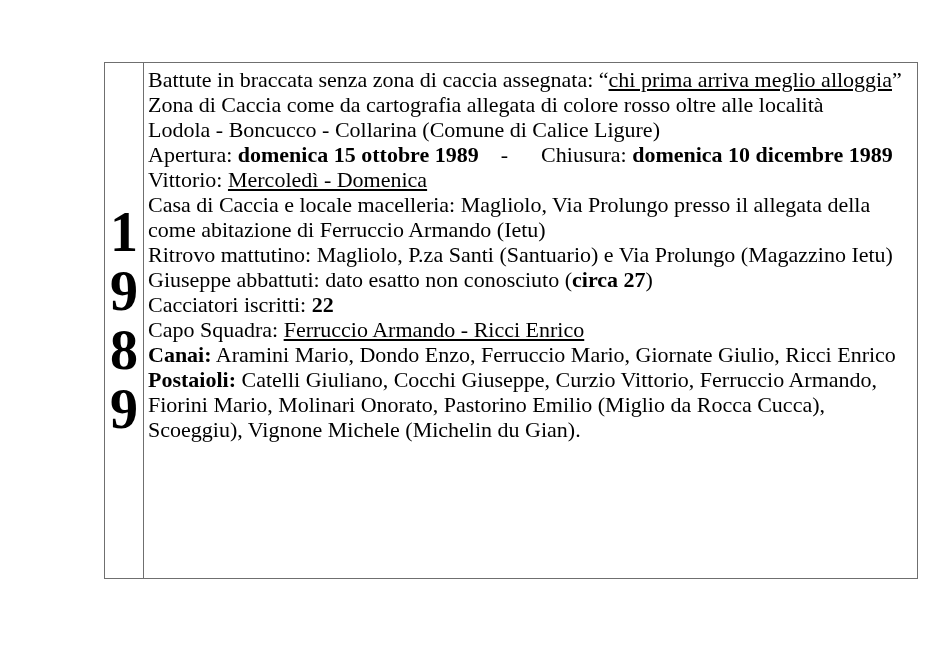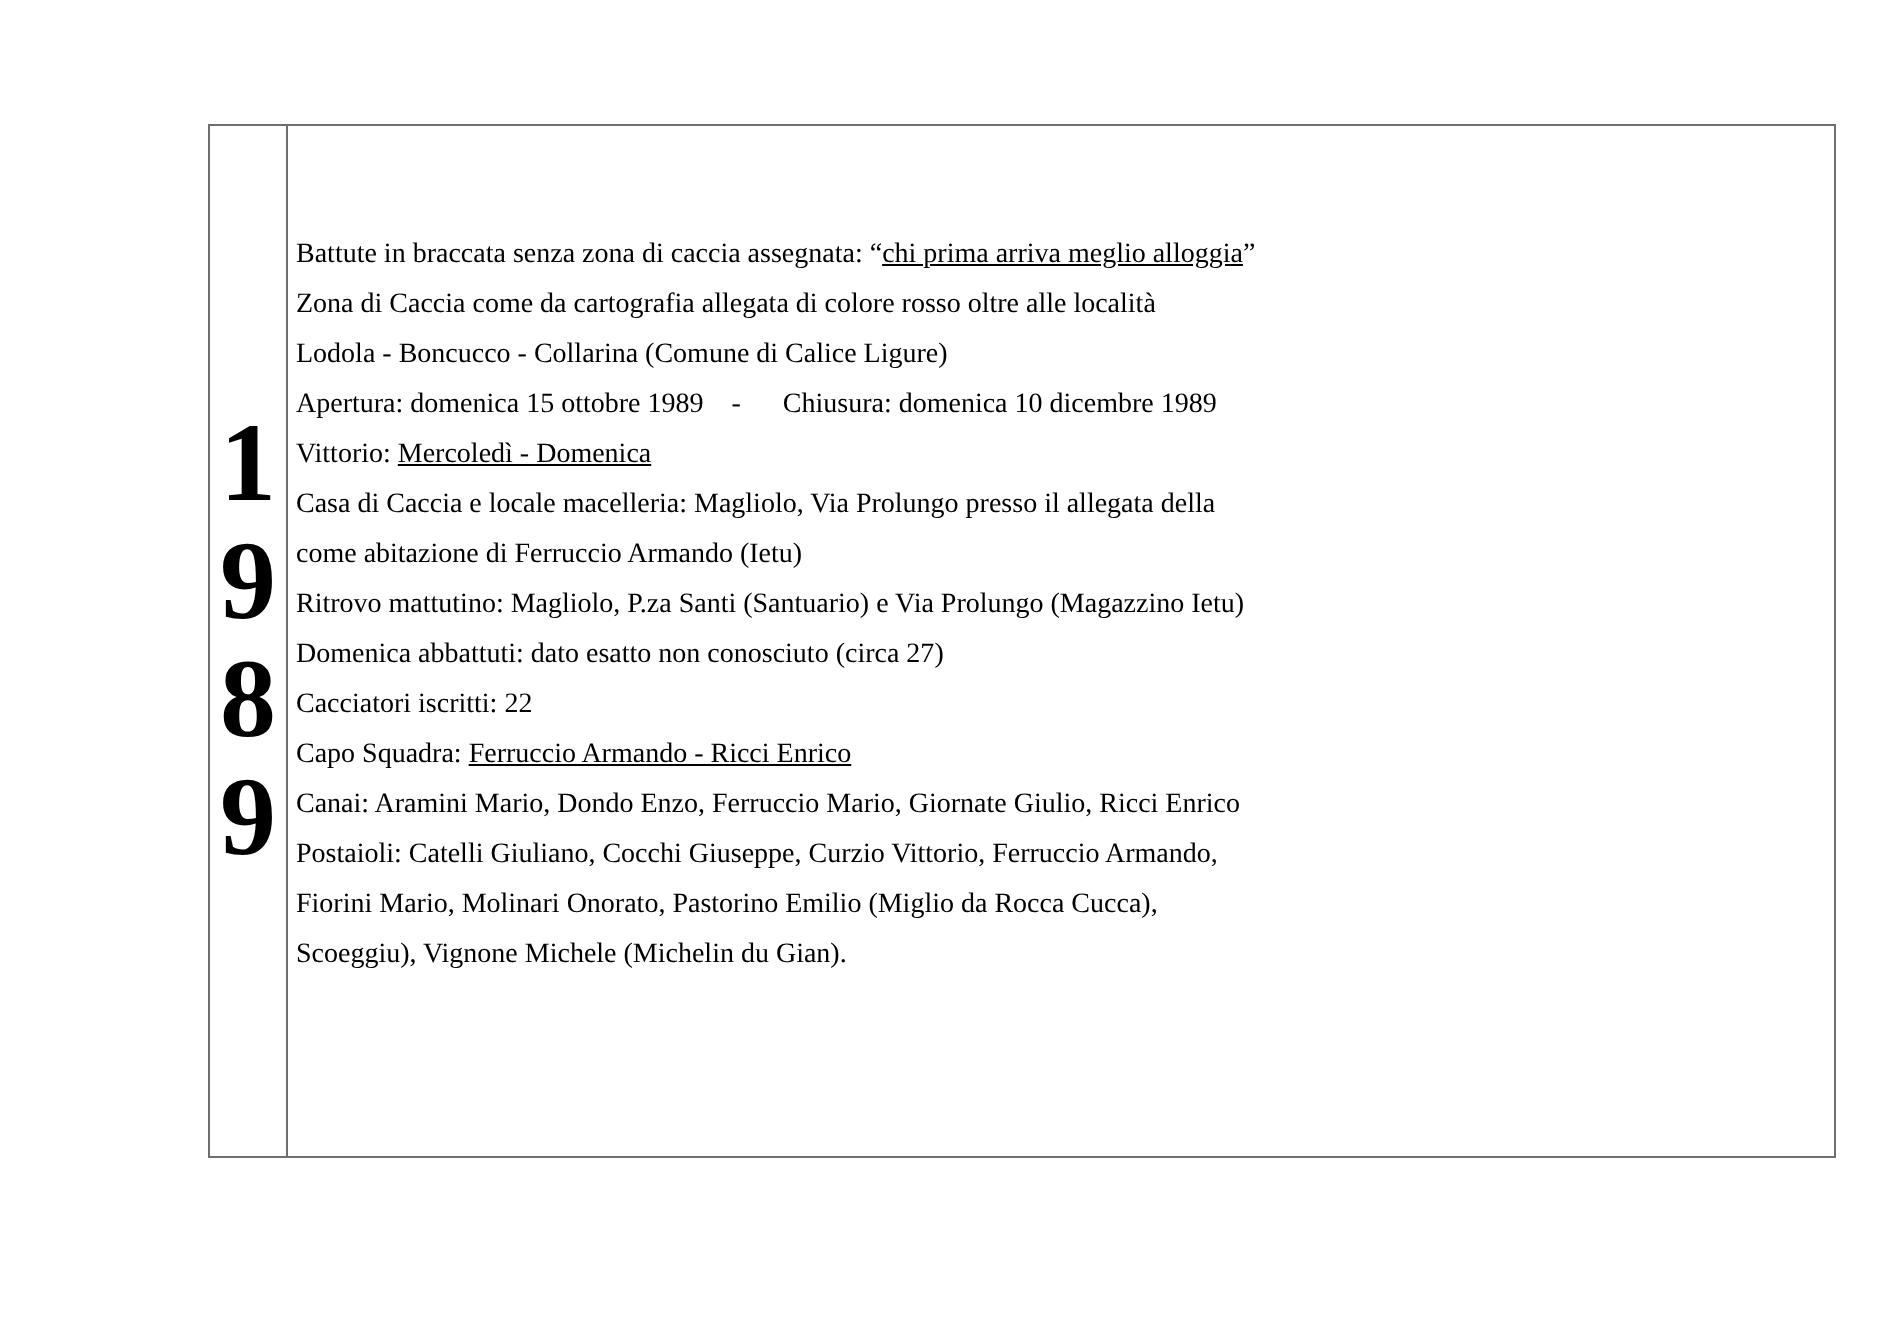"Battute in braccata senza zona" .text-cell { font-size: 14px -> 22px; margin-top: 48px -> none }
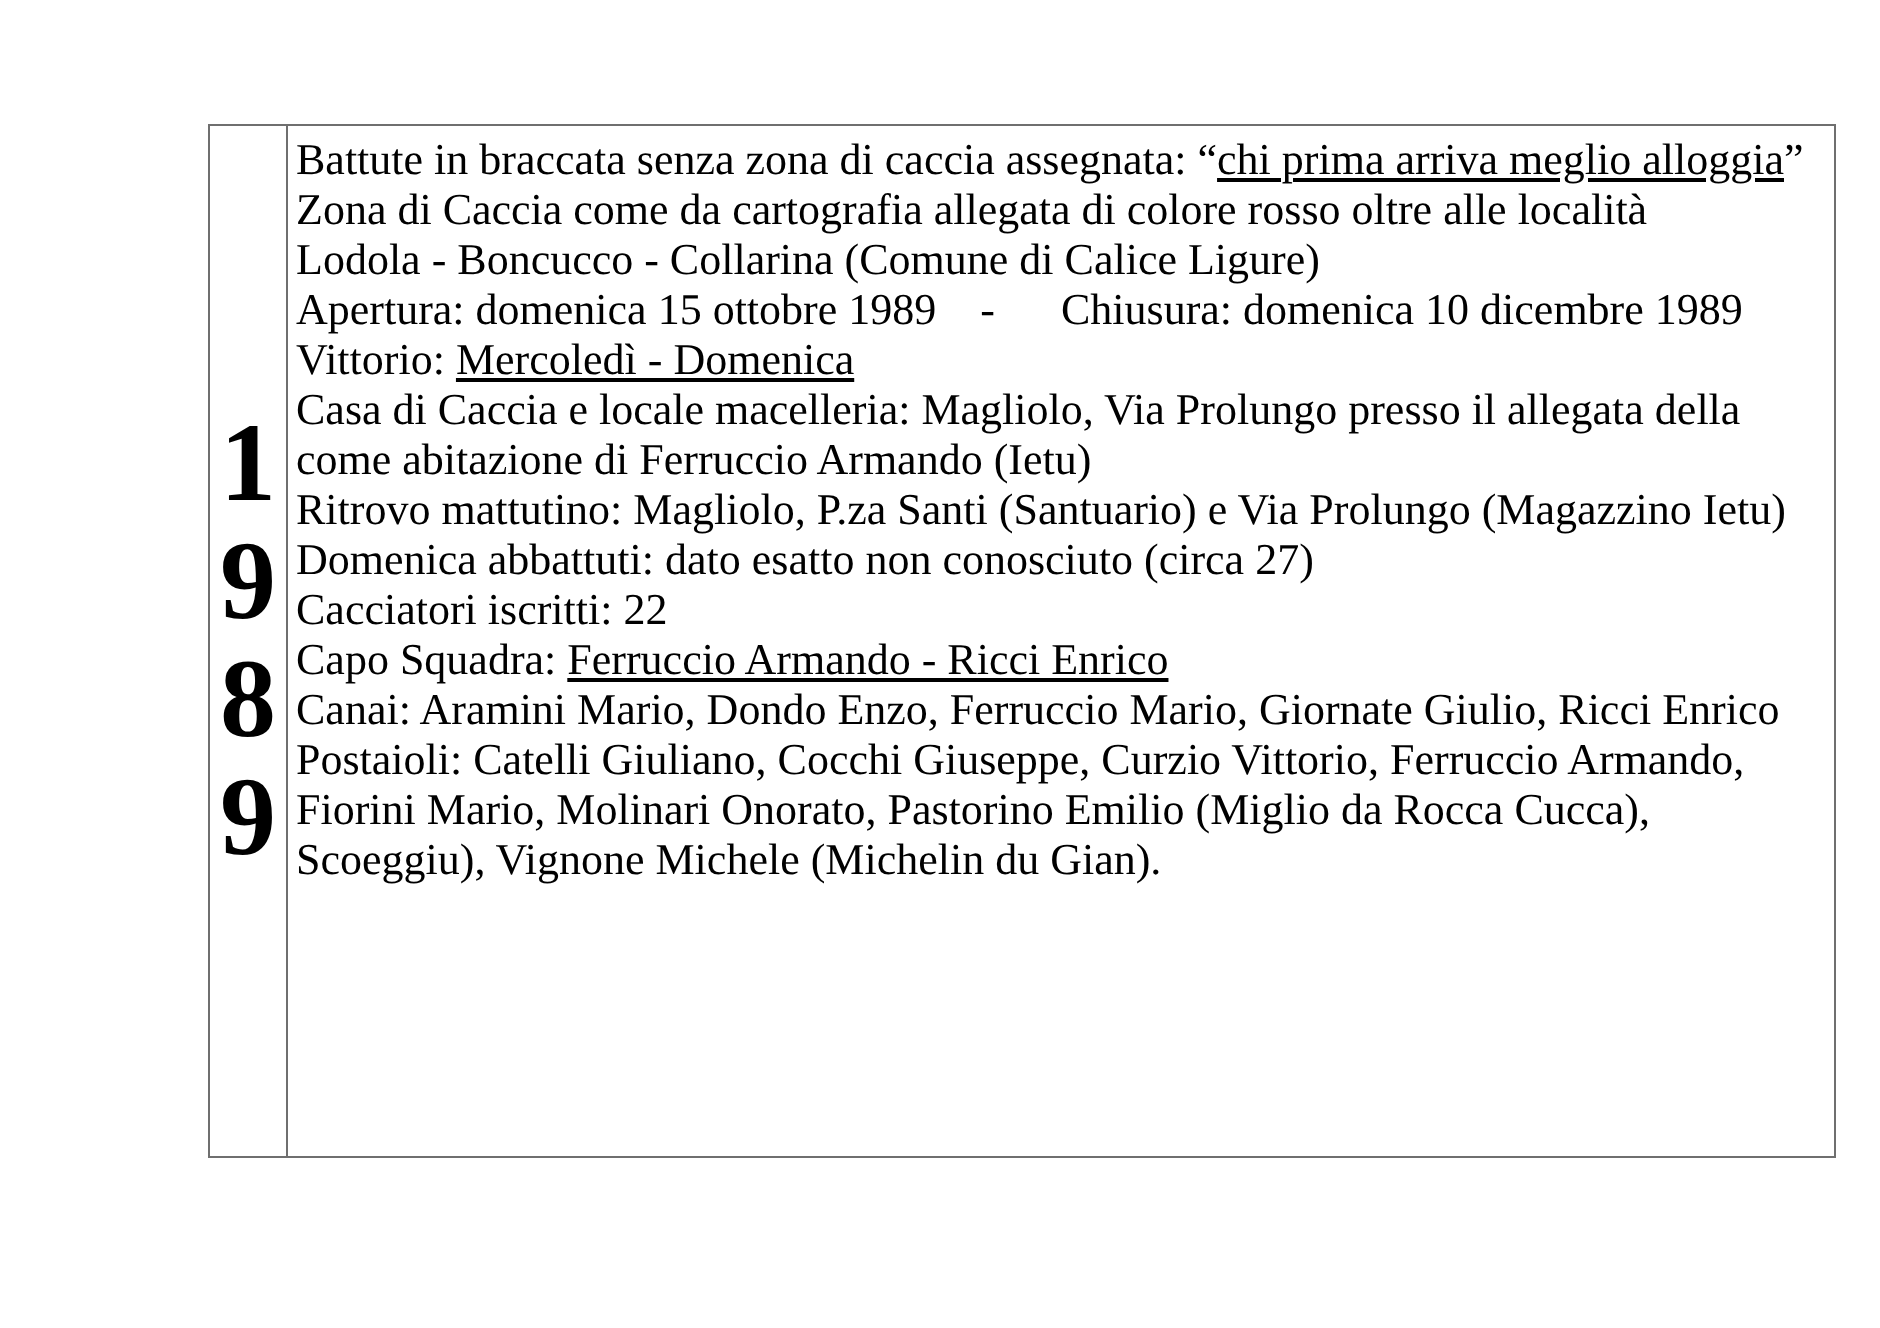"domenica 15 ottobre 1989" .seg.b { font-weight: normal -> bold }
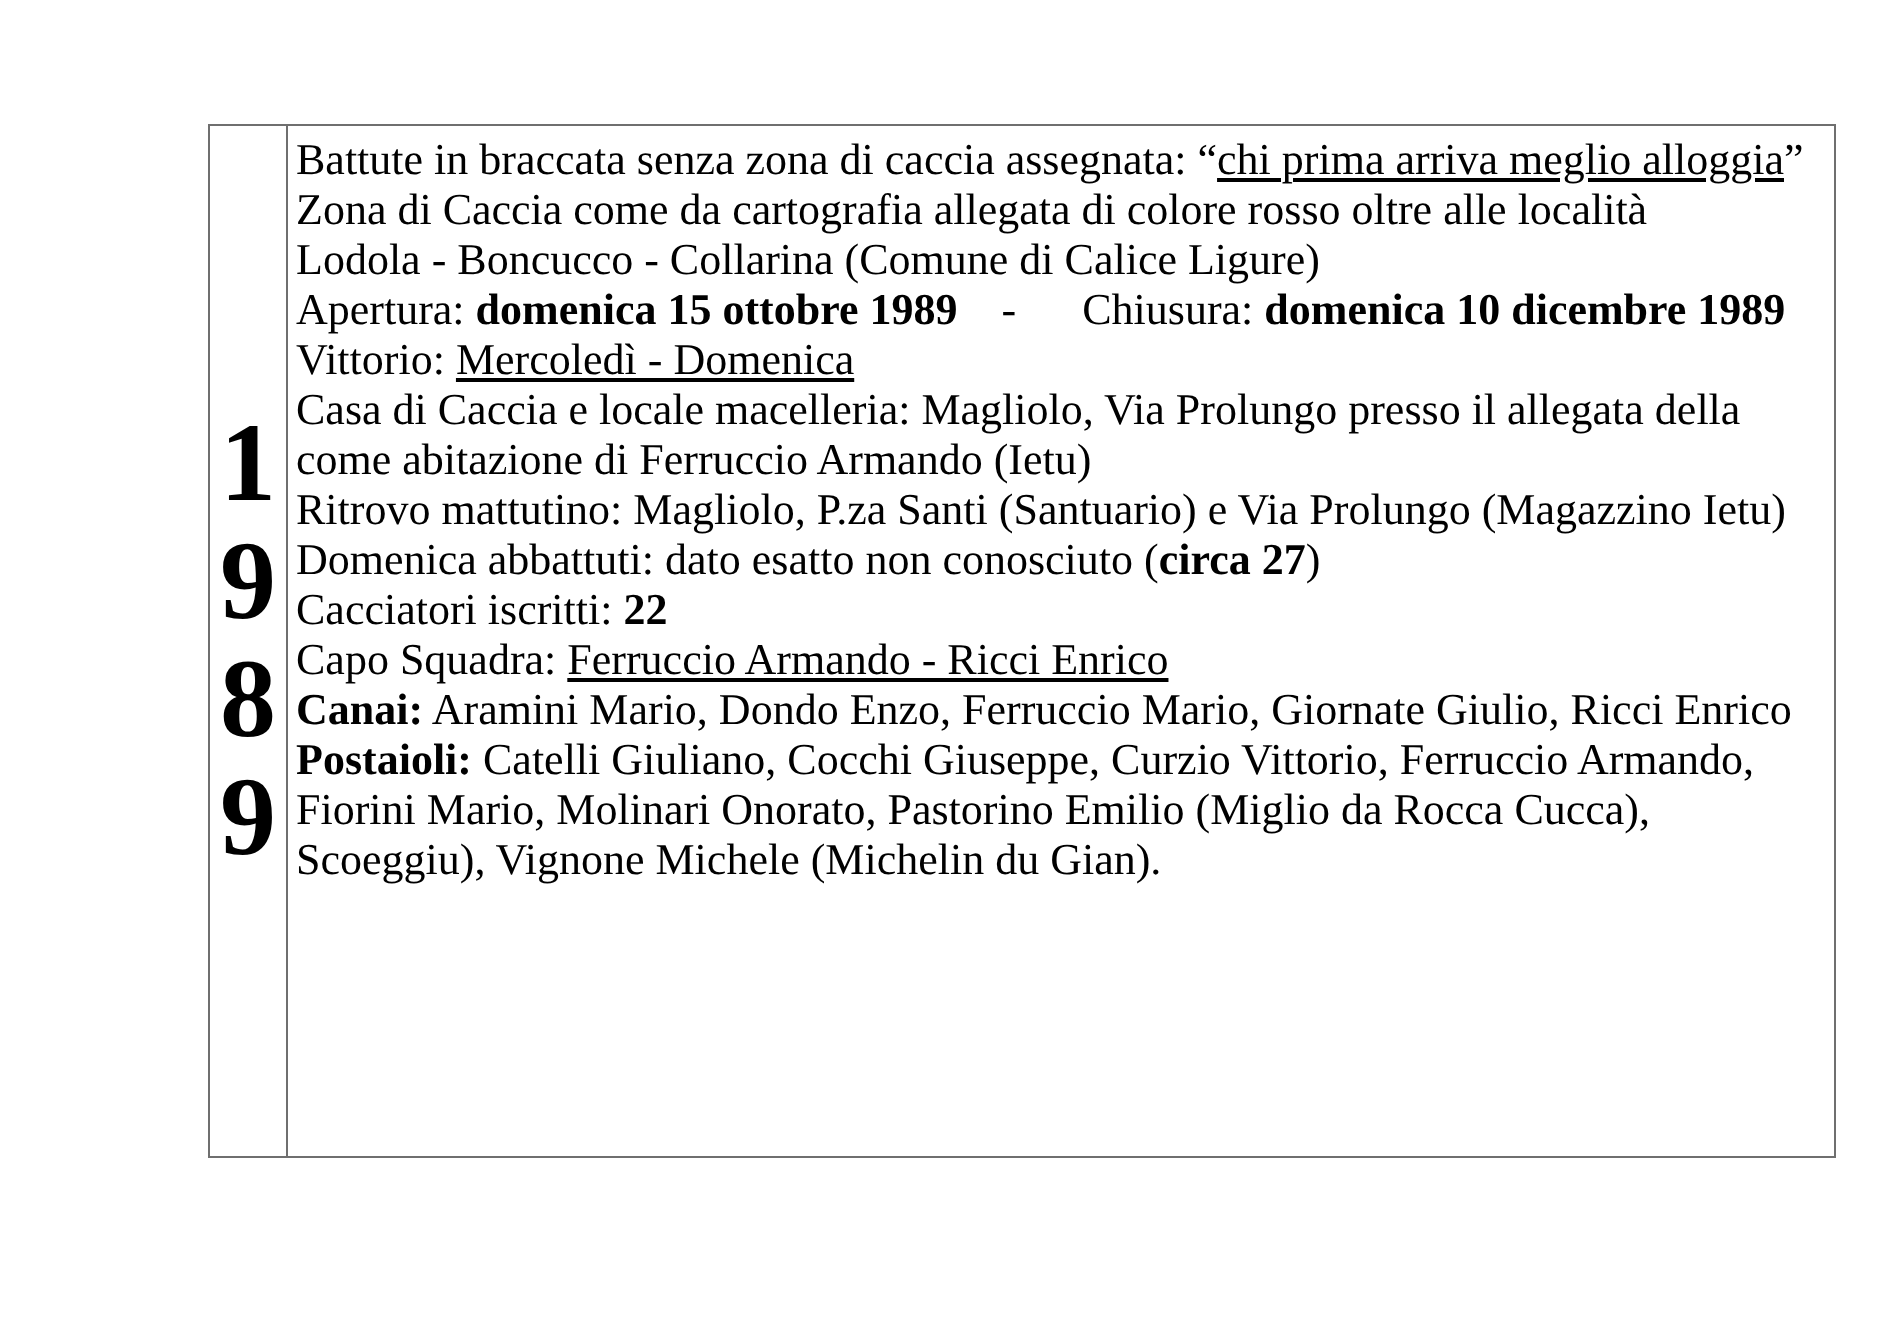"Domenica abbattuti: dato esatto non" span.seg { text: Domenica -> Giuseppe }
